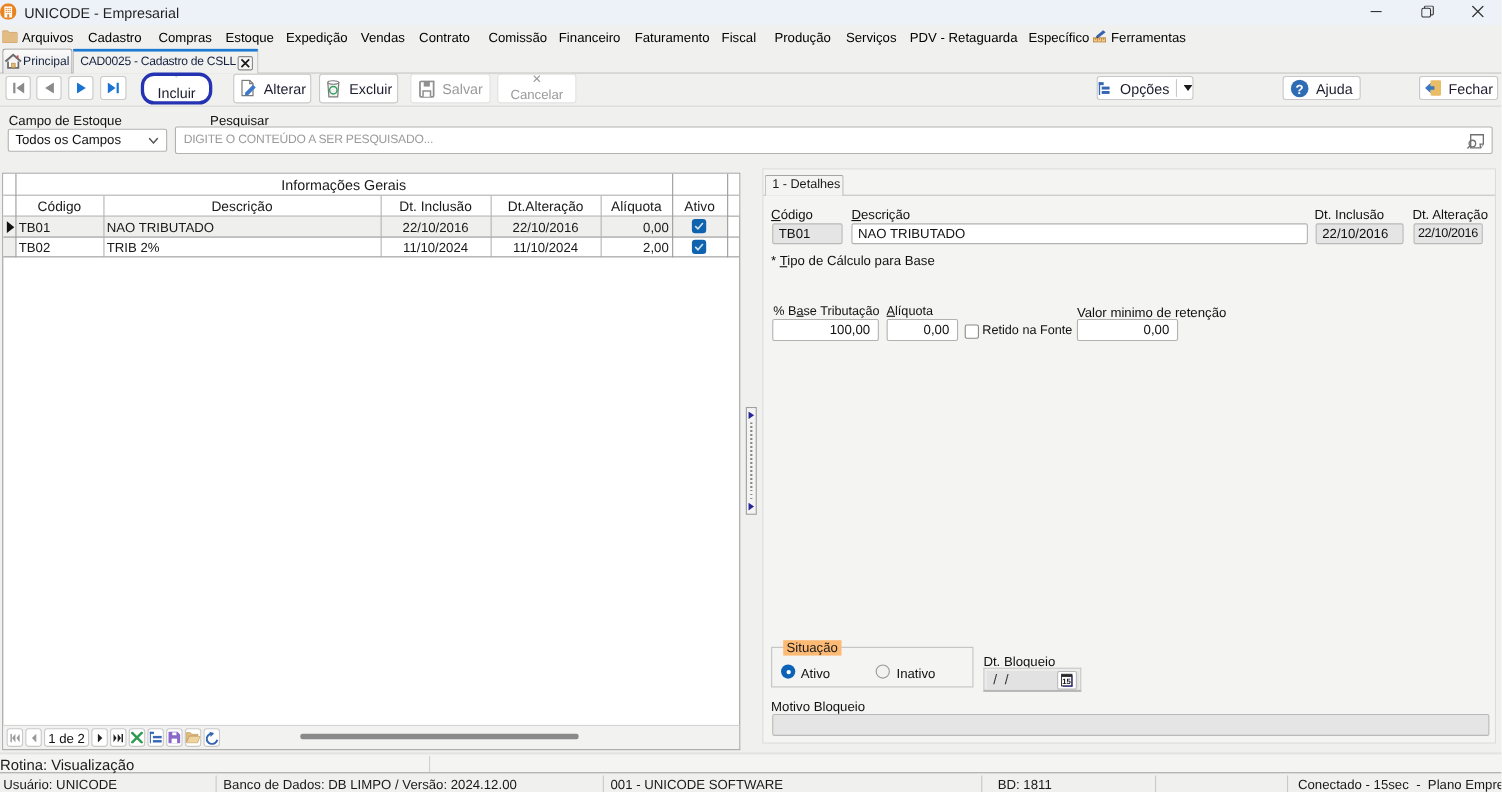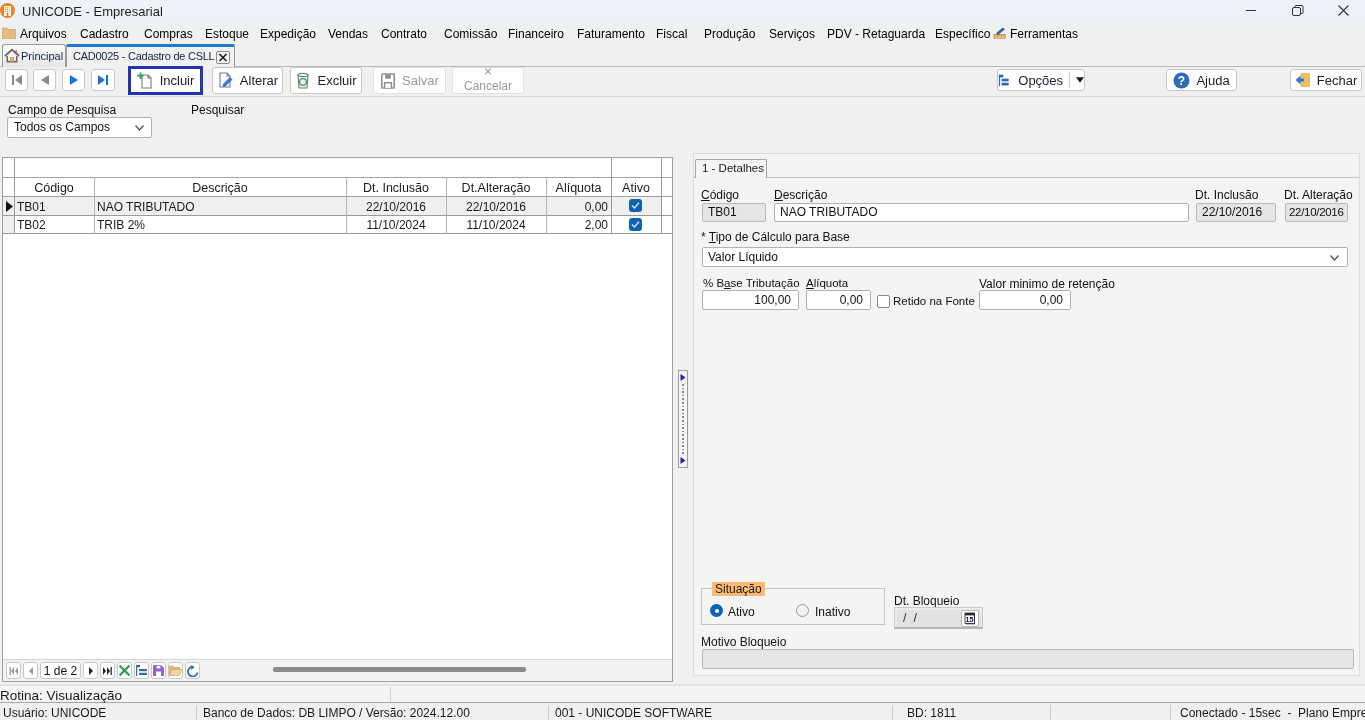"Incluir" div.tbtn { border-radius: 0 -> 12px; flex-direction: none -> column; width: 75px -> 65px }
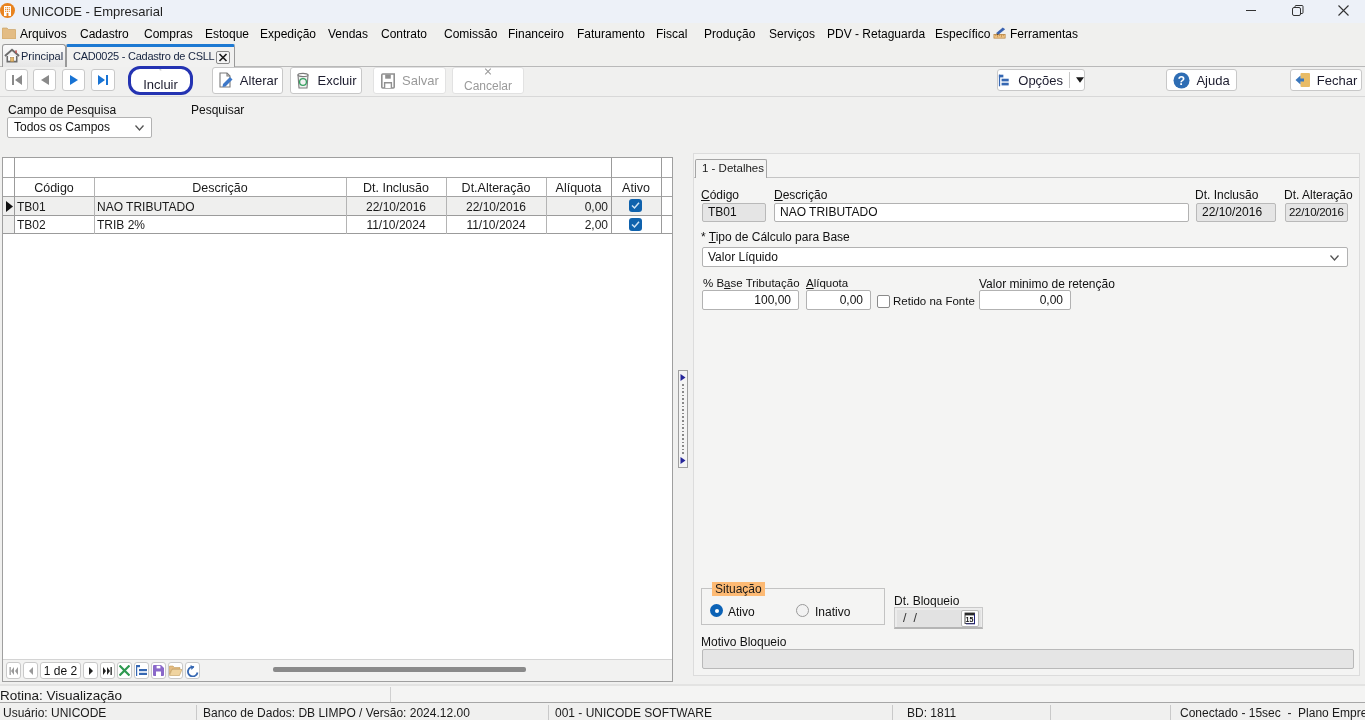"Campo de Pesquisa" div.lbl { text: Pesquisa -> Estoque }
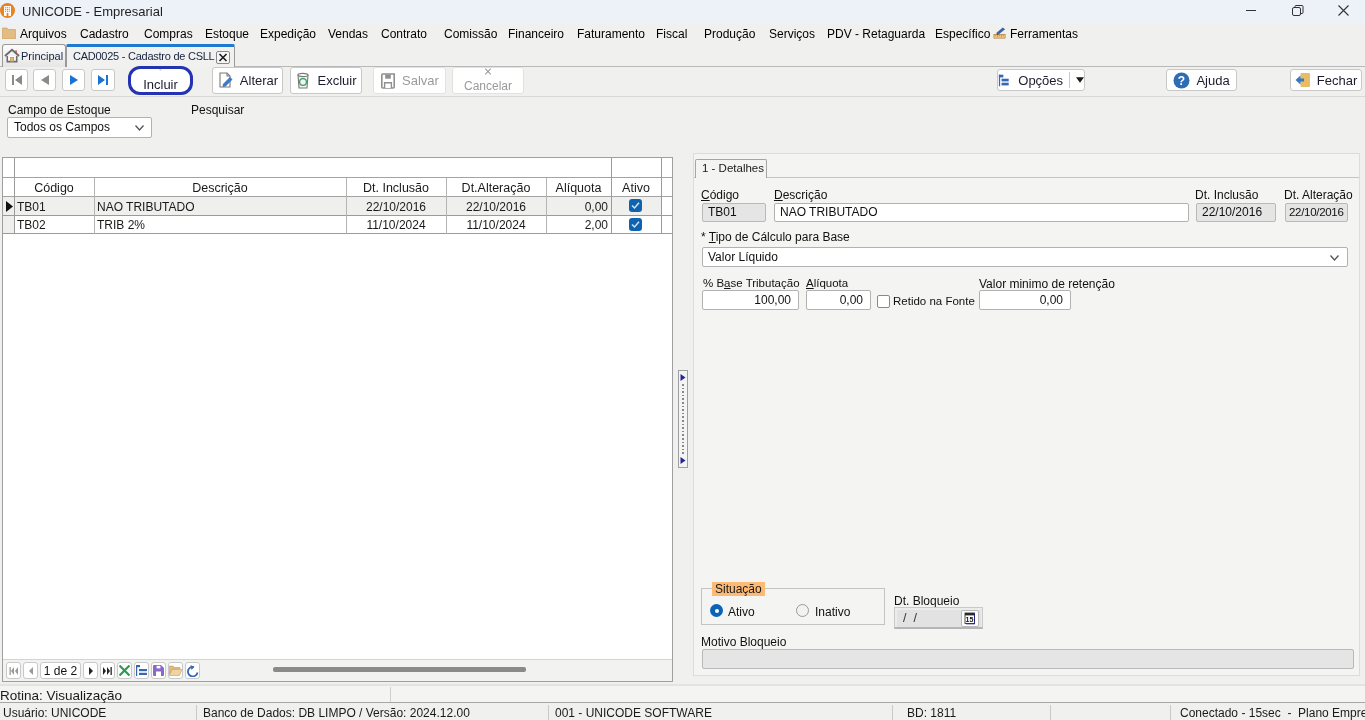"DIGITE O CONTEÚDO A SER" div.inp { html: none -> <div>DIGITE O CONTEÚDO A SER PESQUISADO... <svg> <path></path> <path></path> <circle></circle> <path></path> </svg> </div> }
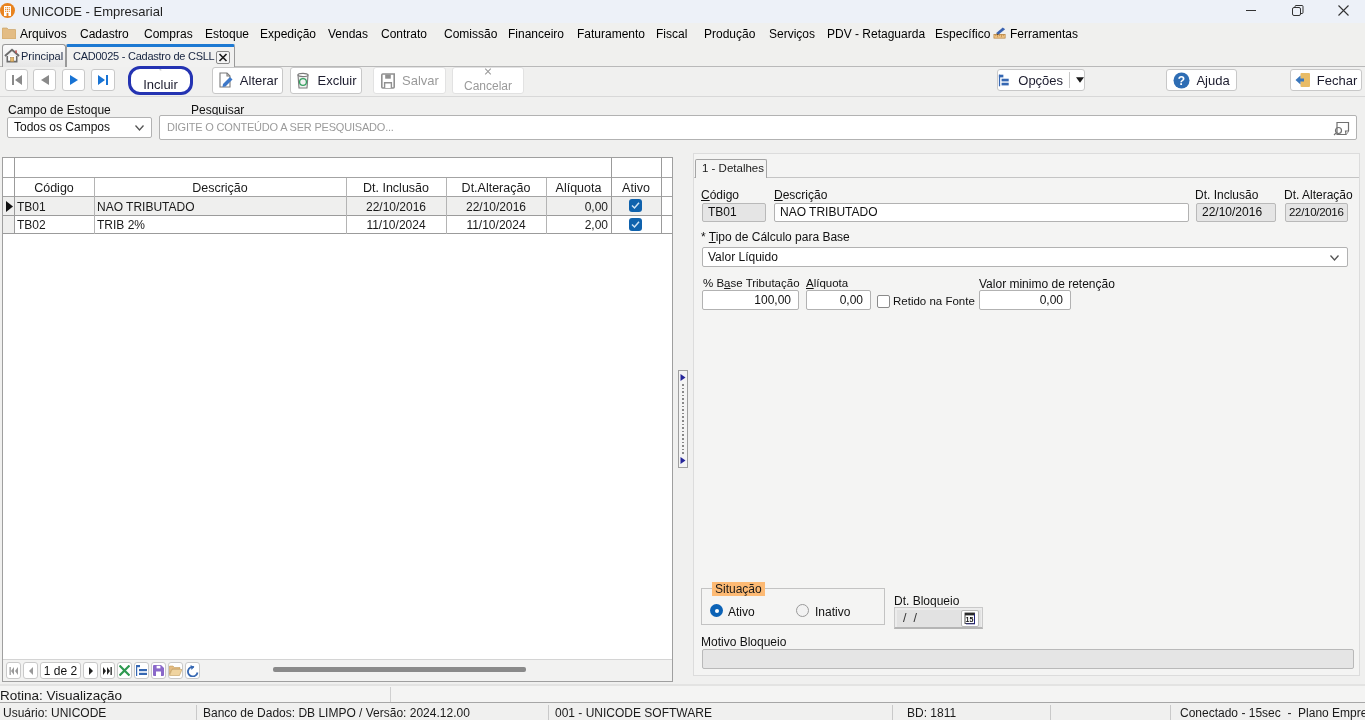"Informações Gerais" div.abs { html: none -> <div>Informações Gerais</div> }
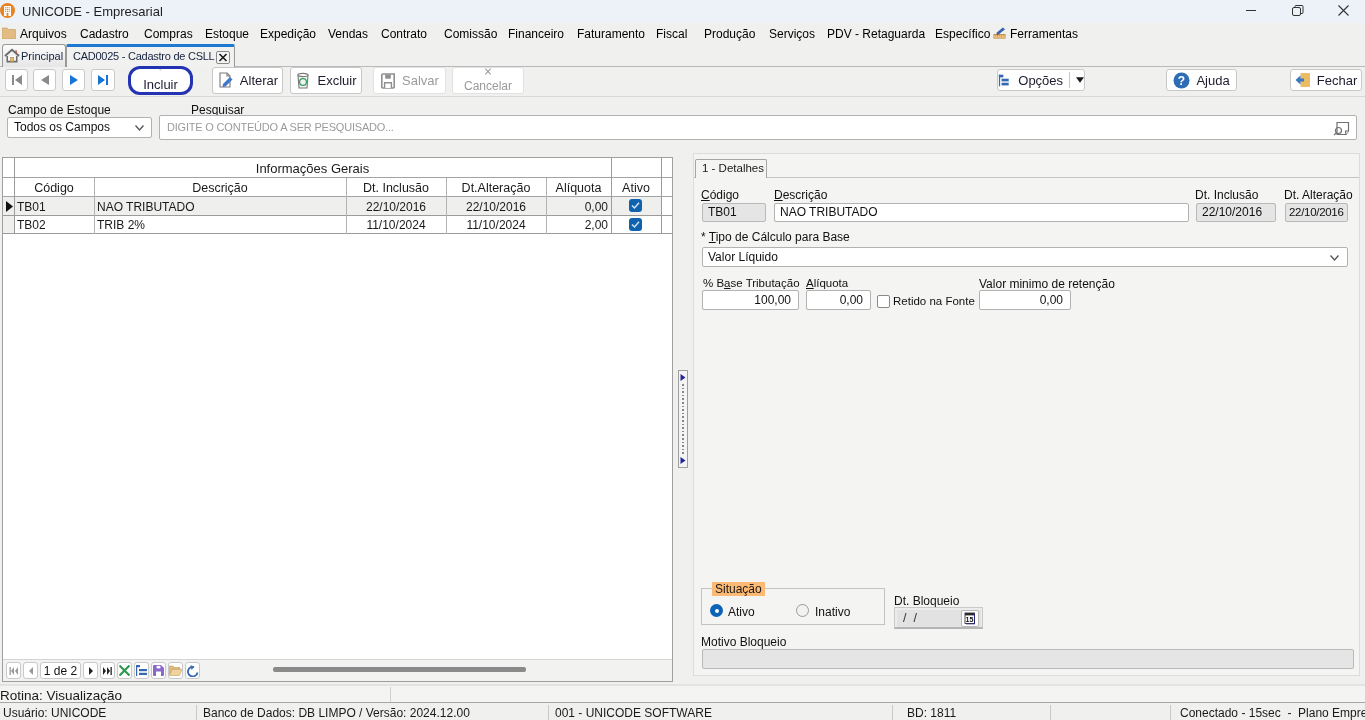"Valor Líquido" div.inp { html: <div>Valor Líquido <svg> <path></path> </svg> </div> -> none }
